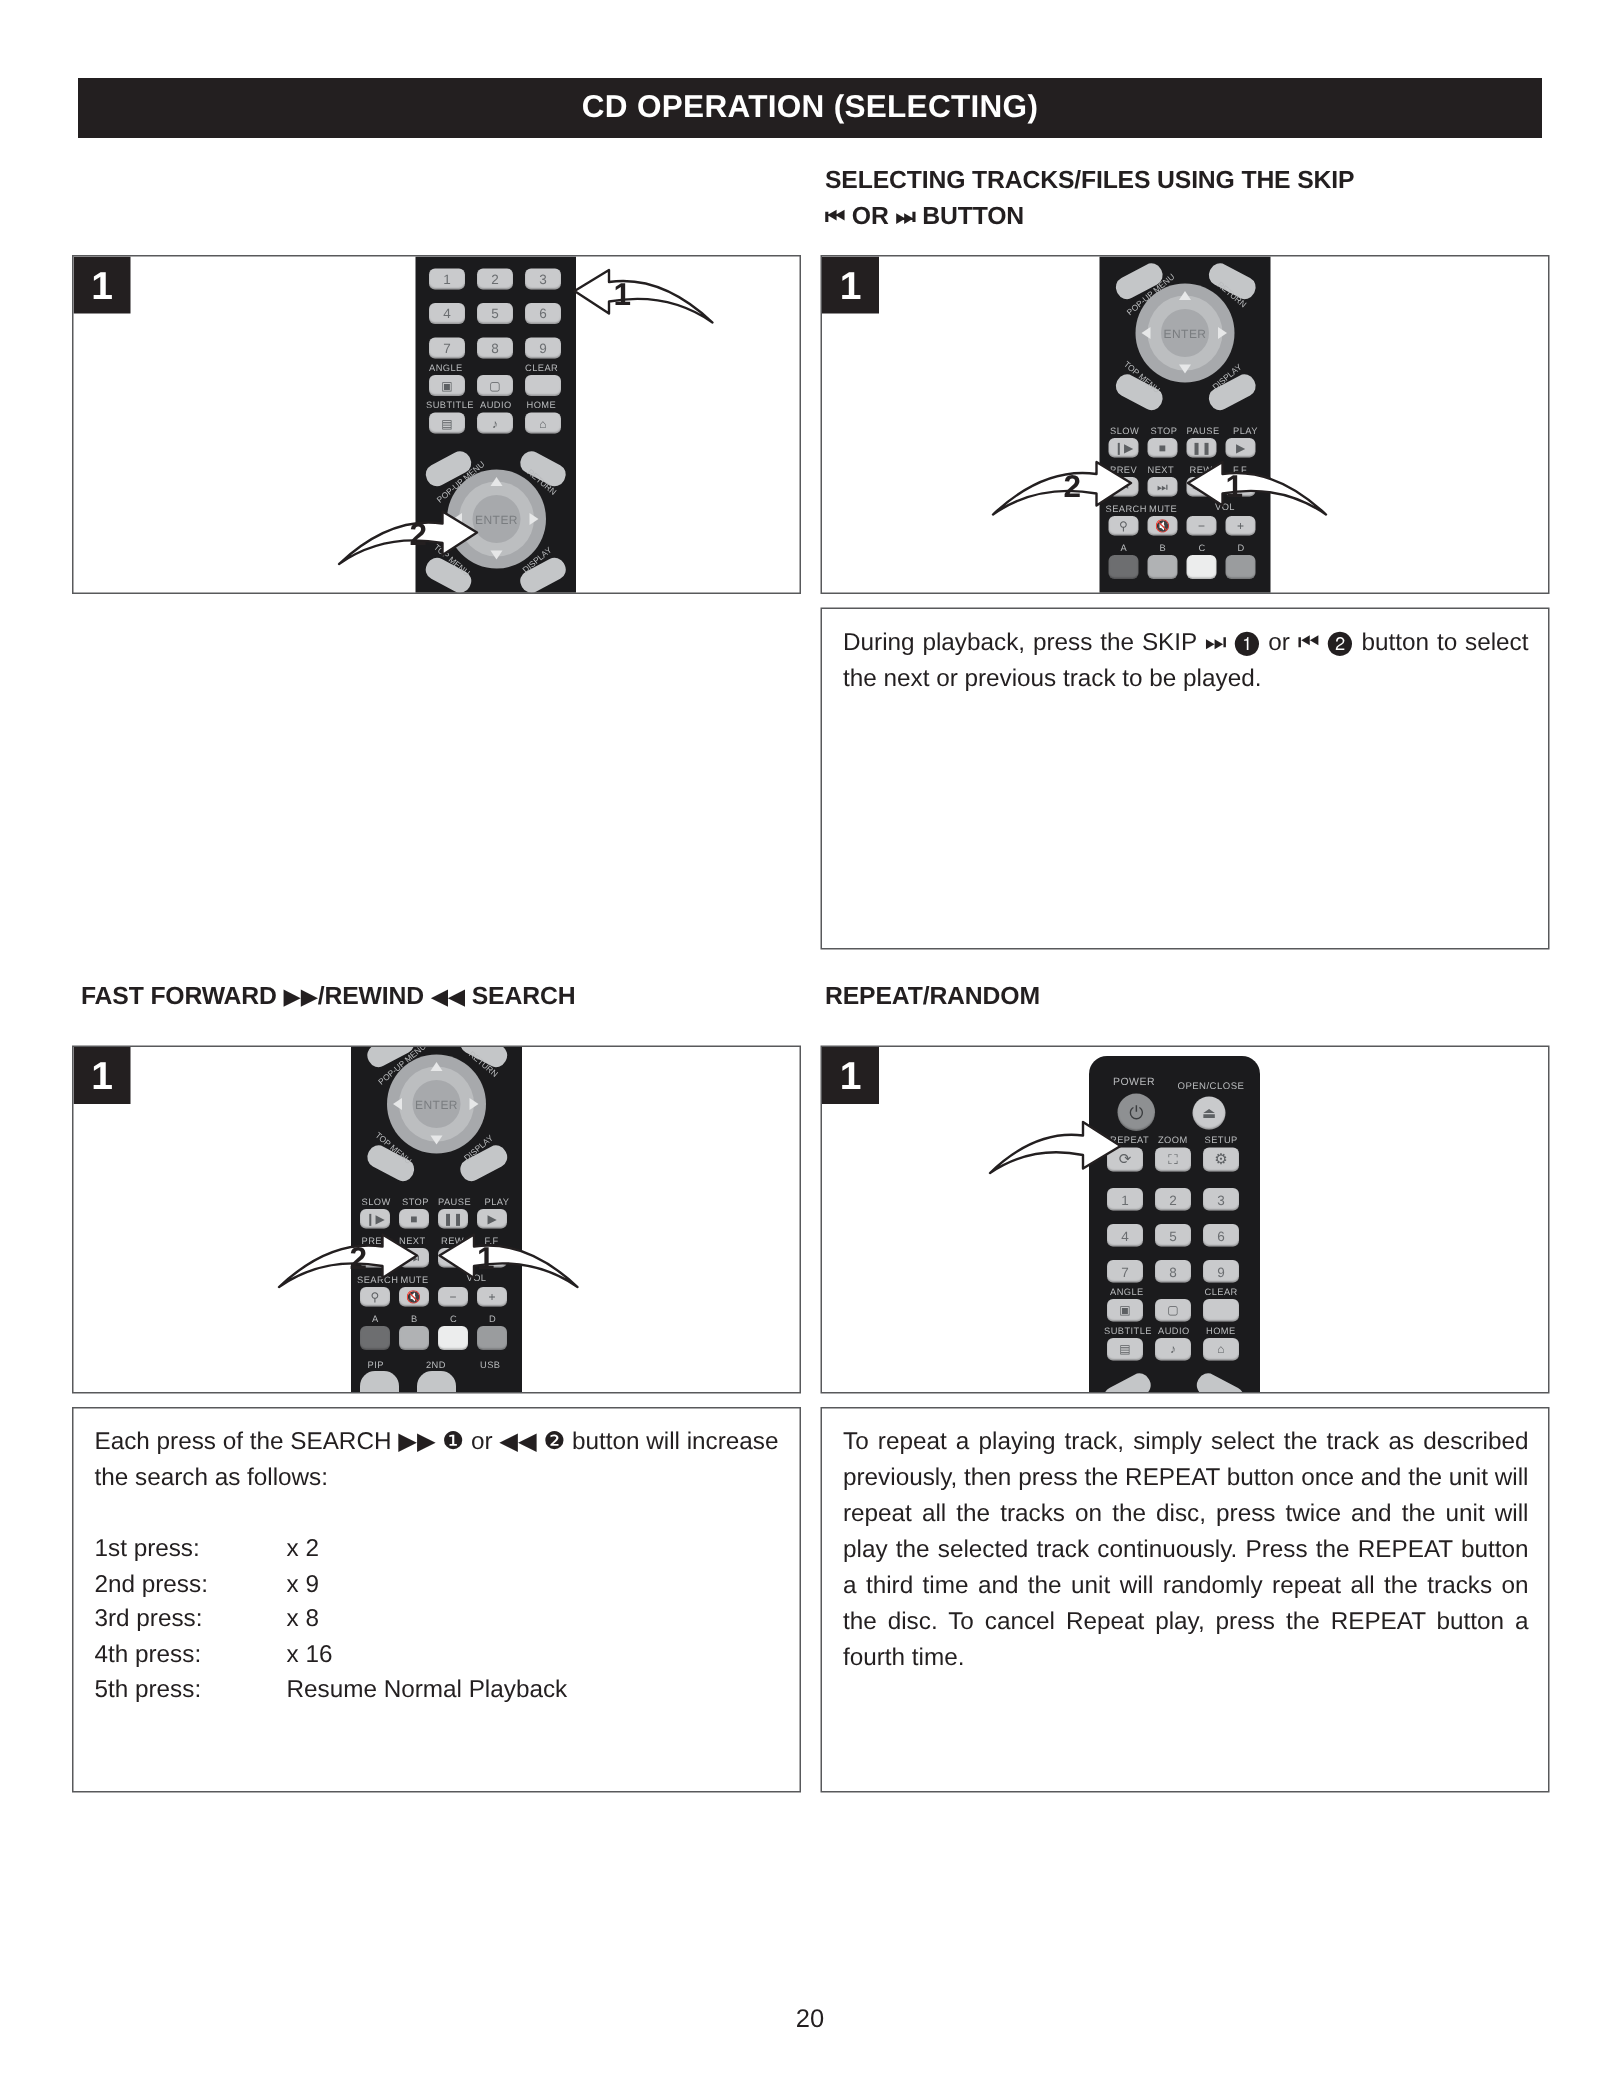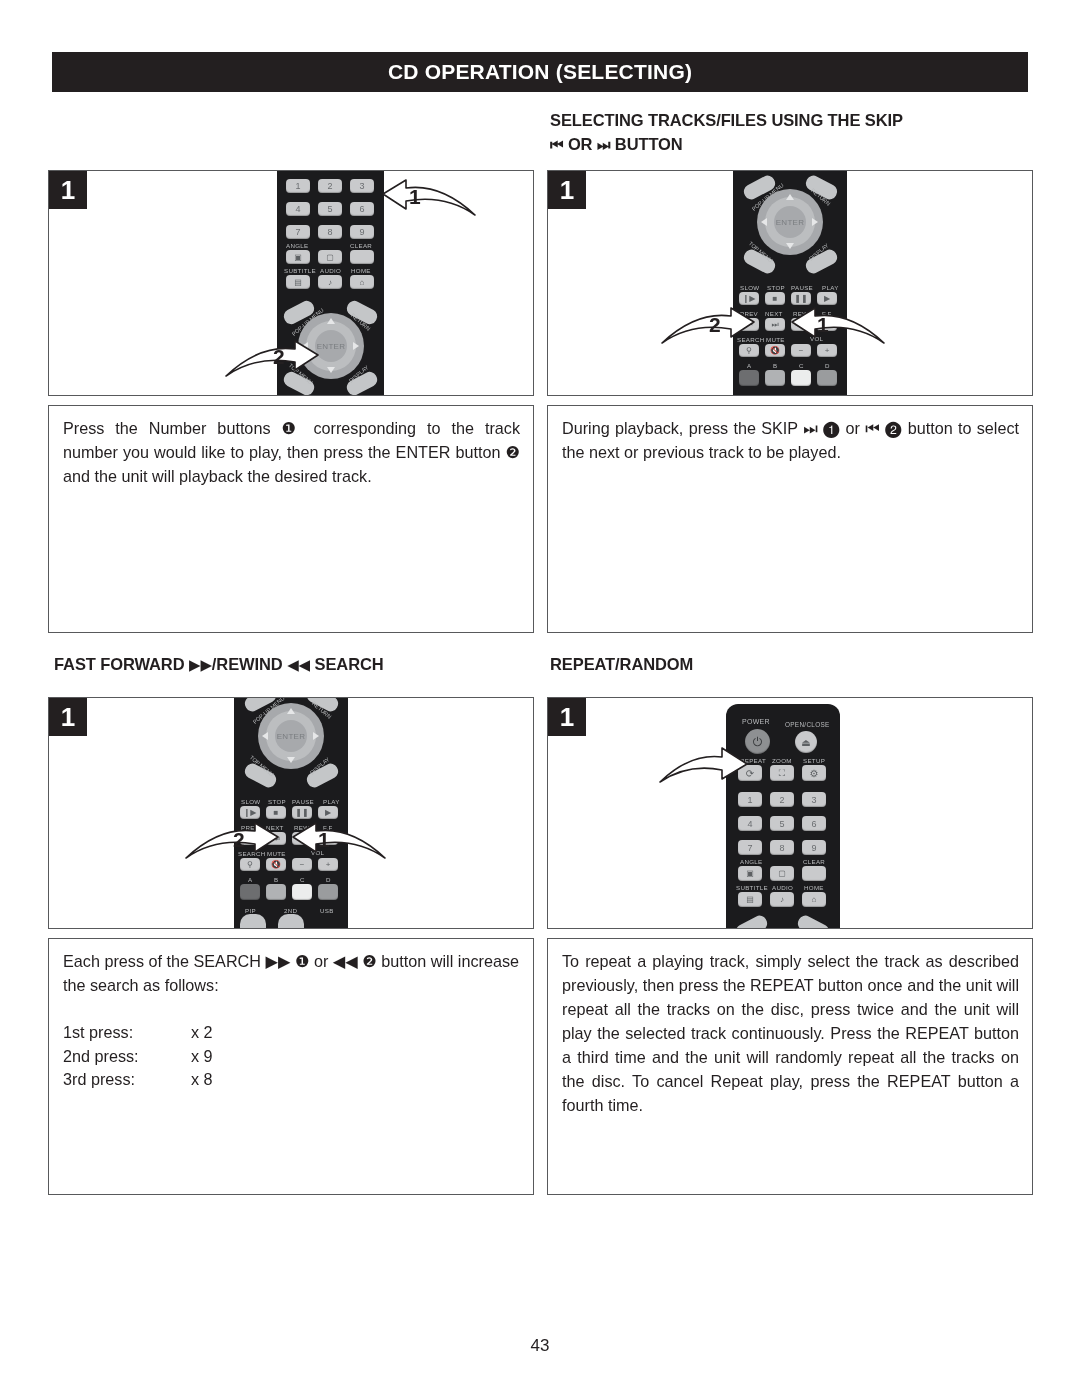"Press the Number buttons ❶" div.box { html: <div> <div>Press the Number buttons ❶ corresponding to the track number you would like to play, then press the ENTER button ❷ and the unit will playback the desired track.</div> </div> -> none }
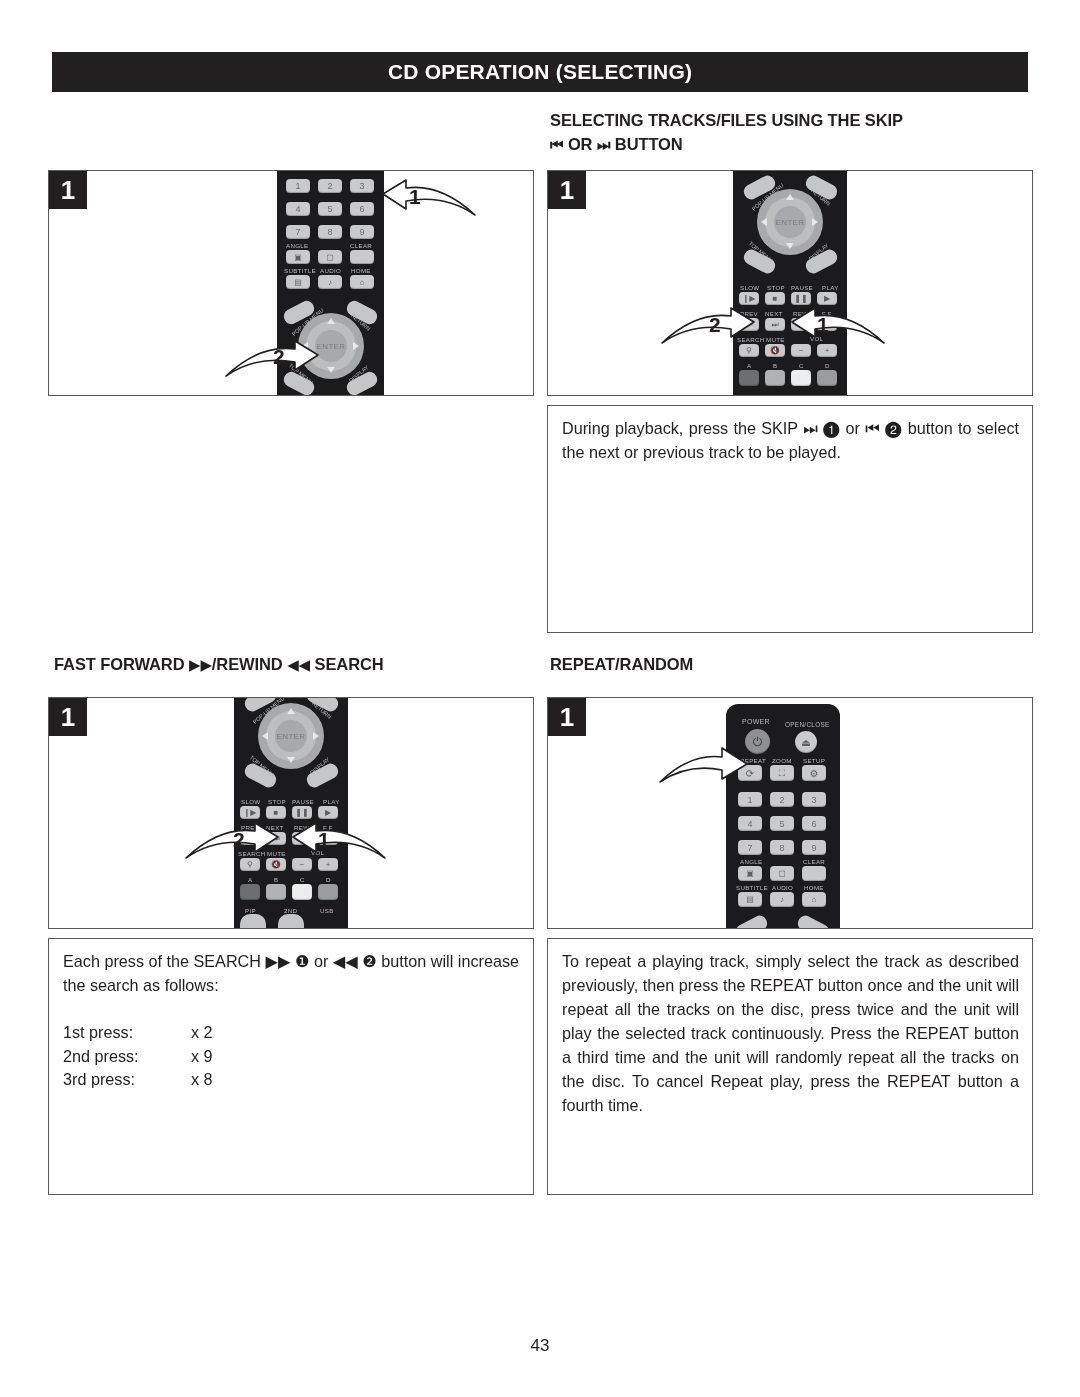"4th press:" tr { html: none -> <tr> <td>4th press:</td> <td>x 16</td> </tr> }
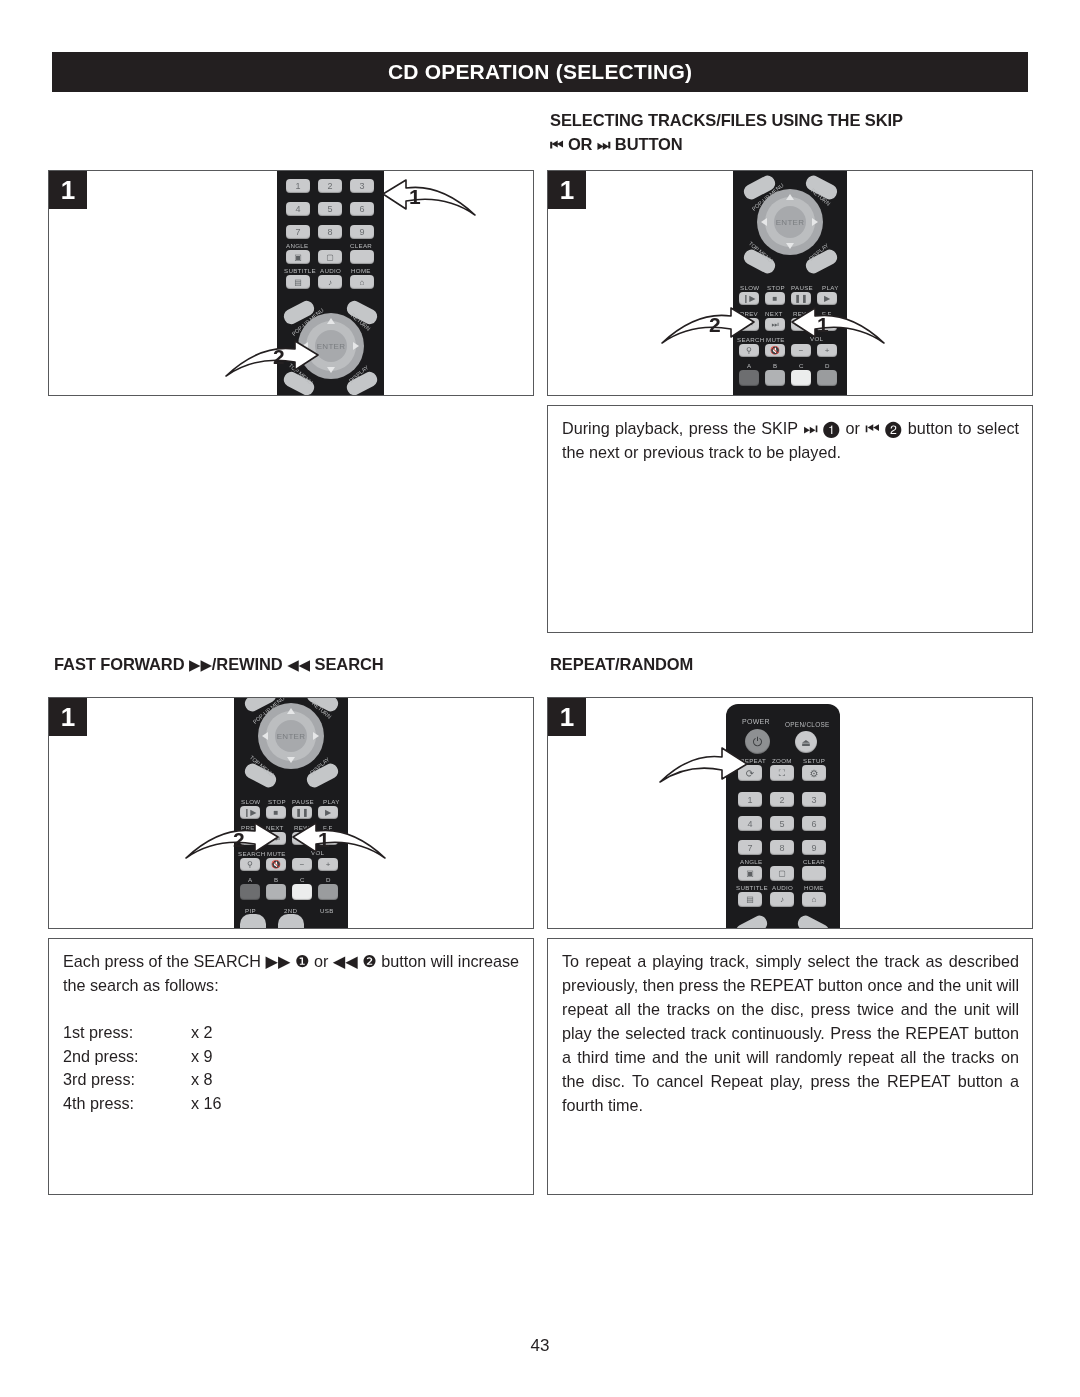"5th press:" tr { html: none -> <tr> <td>5th press:</td> <td>Resume Normal Playback</td> </tr> }
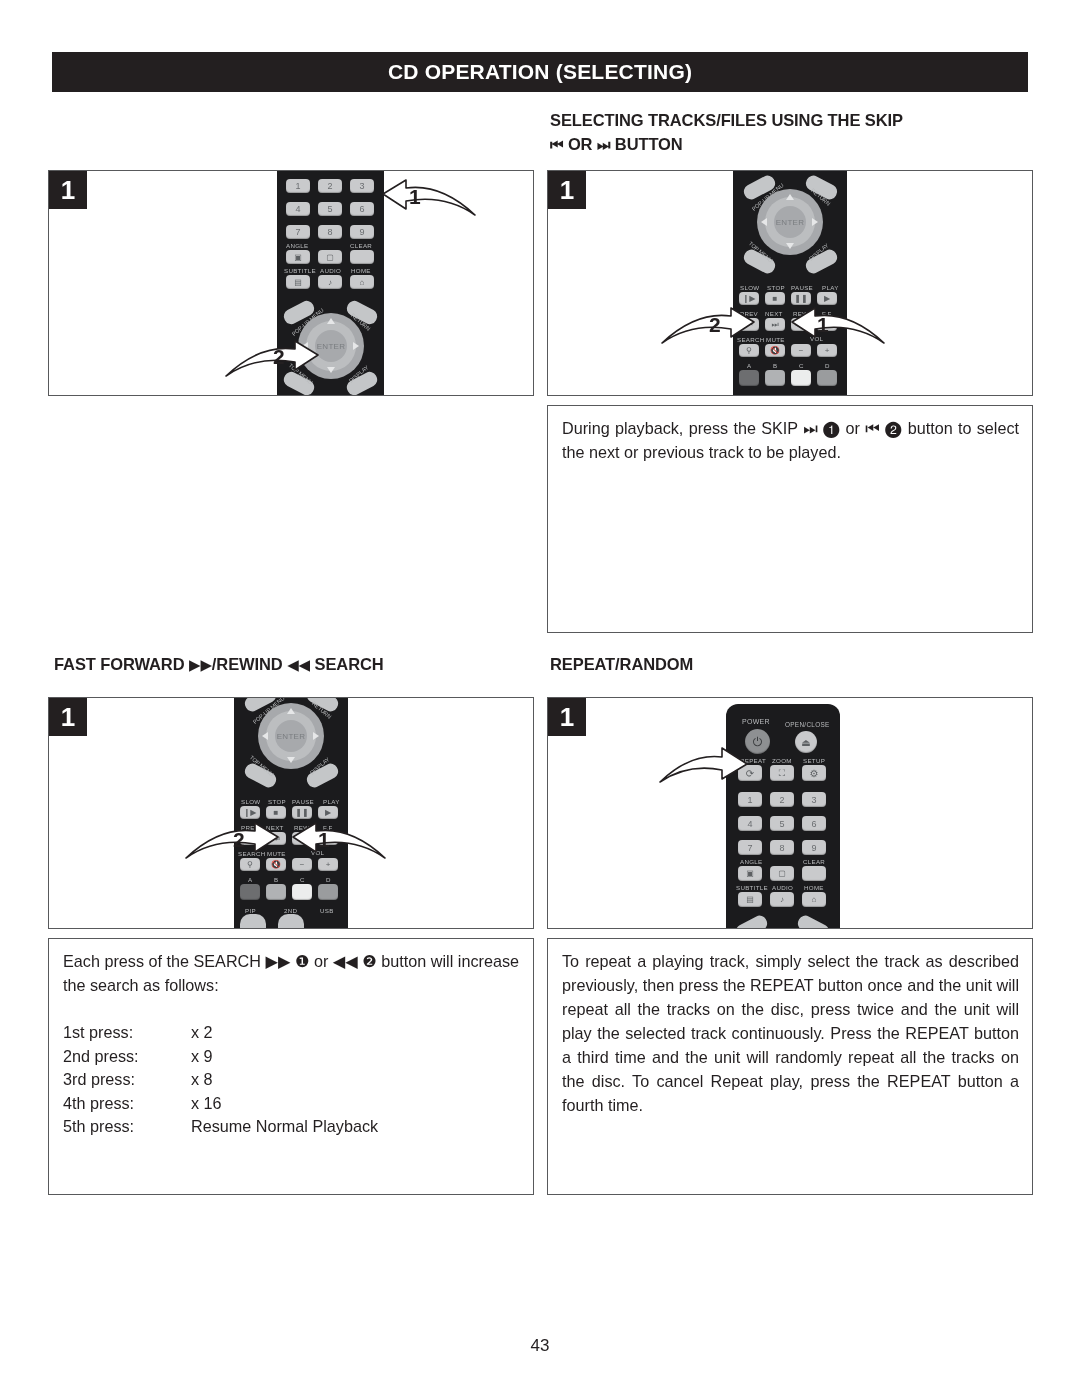"43" div.page-num { text: 43 -> 20 }
